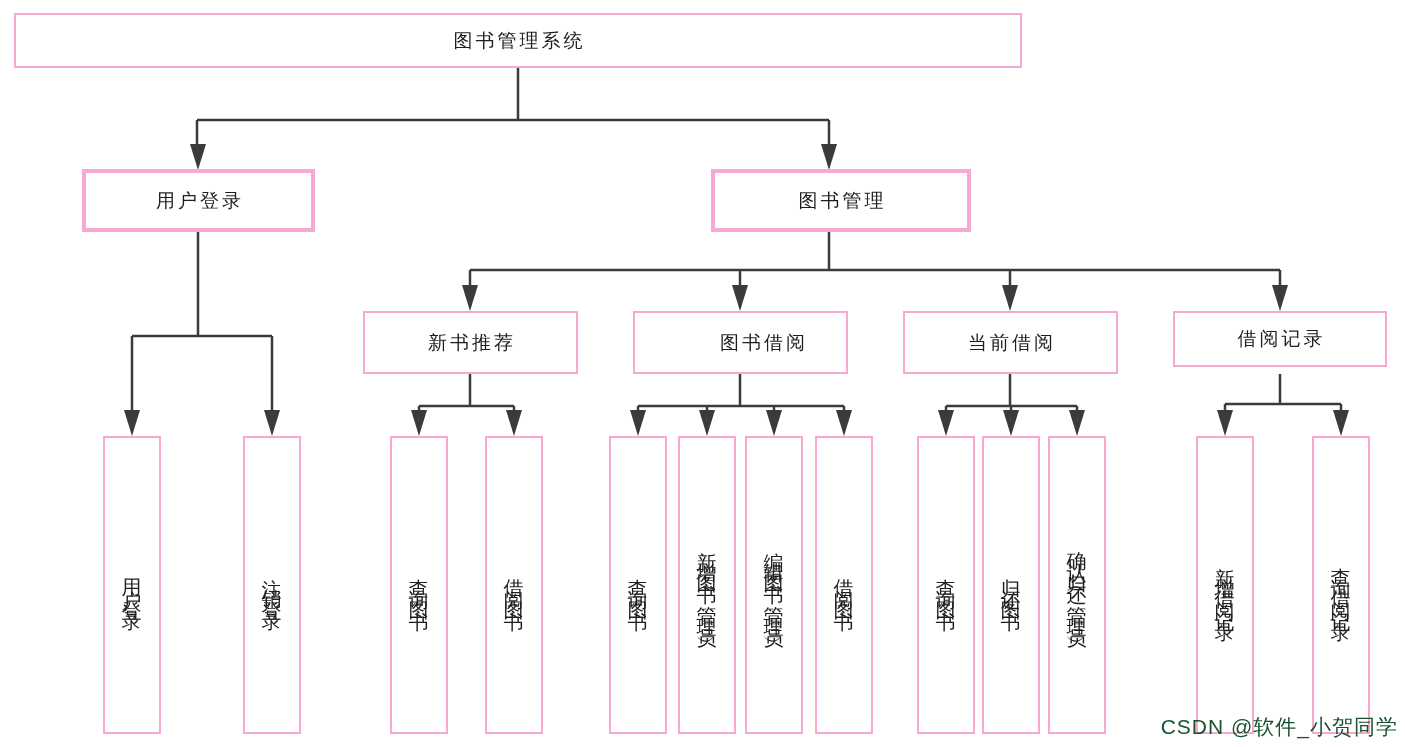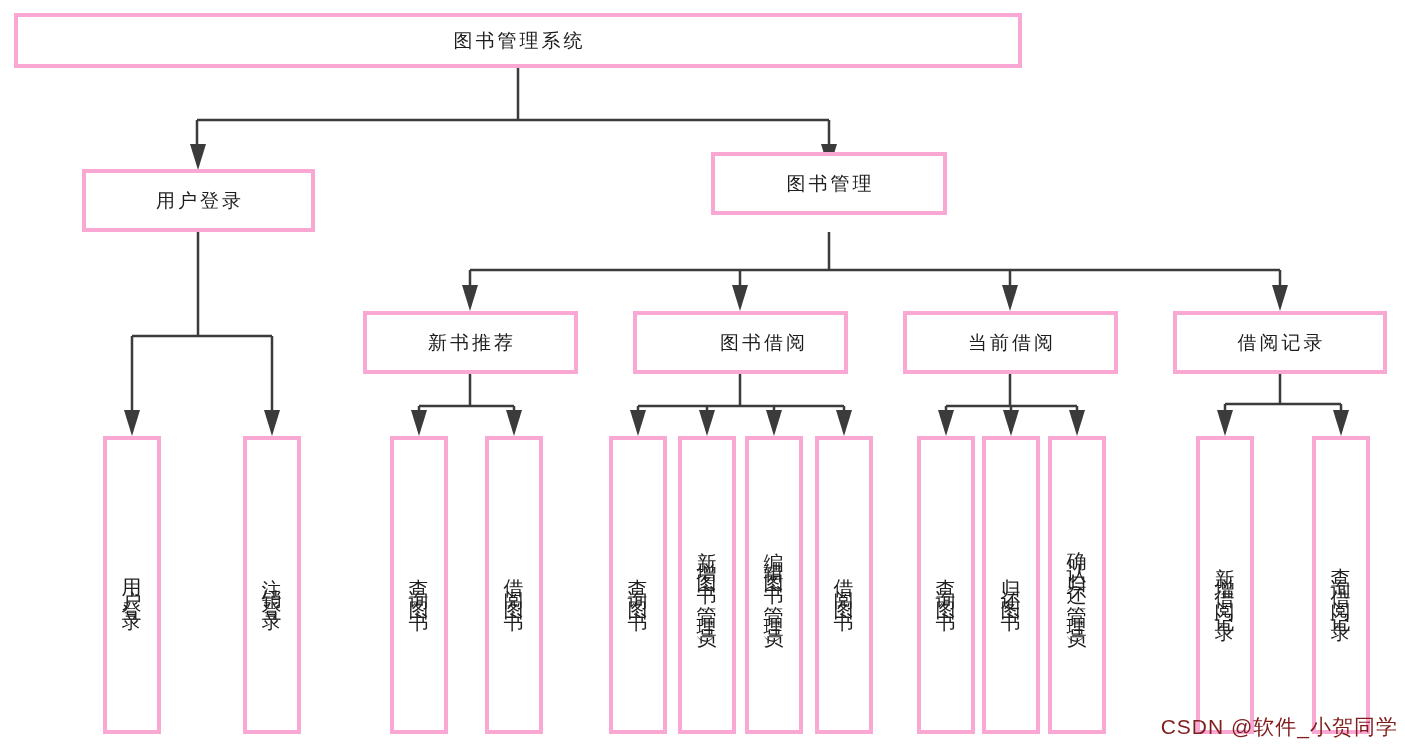"图书管理系统" .box { border: 4px solid #f9a8d4 -> 2px solid #f9a8d4 }
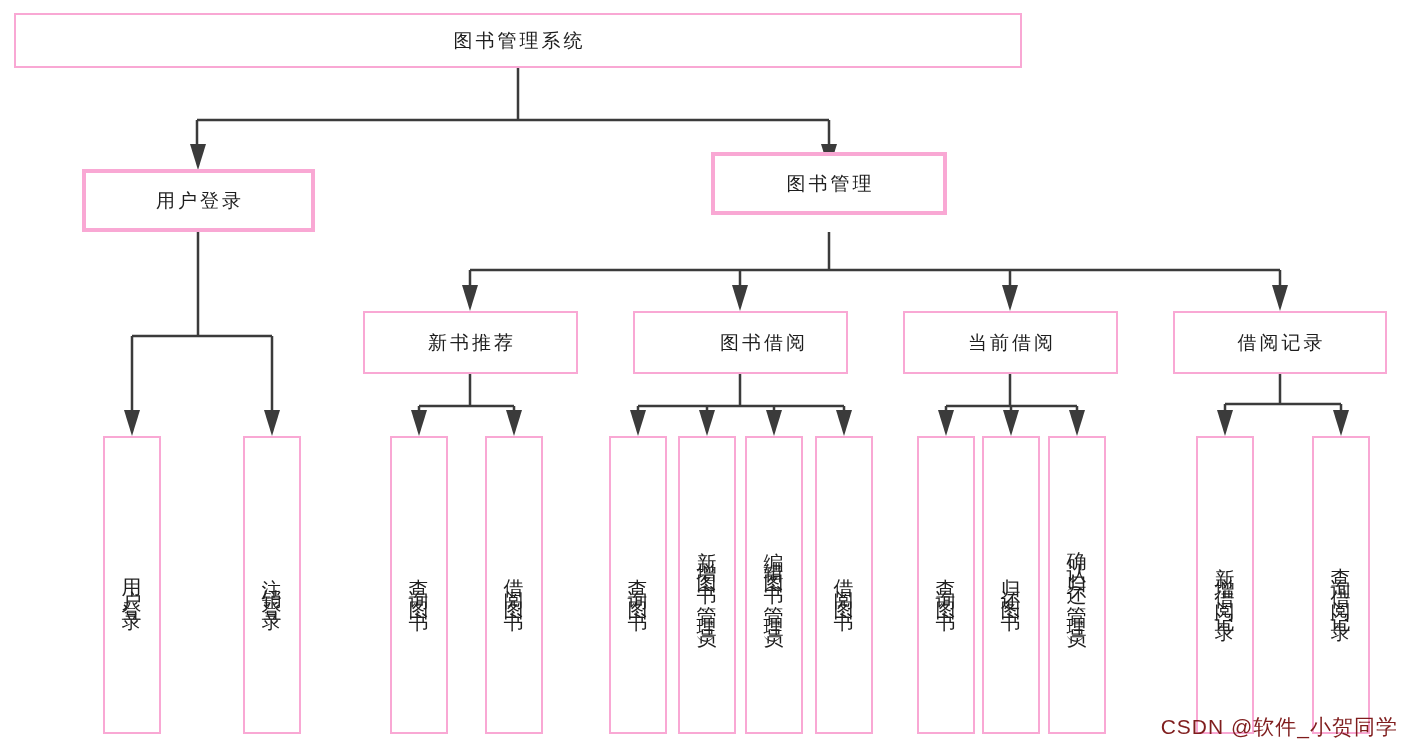"图书管理" div.box { top: 152px -> 169px; width: 236px -> 260px }
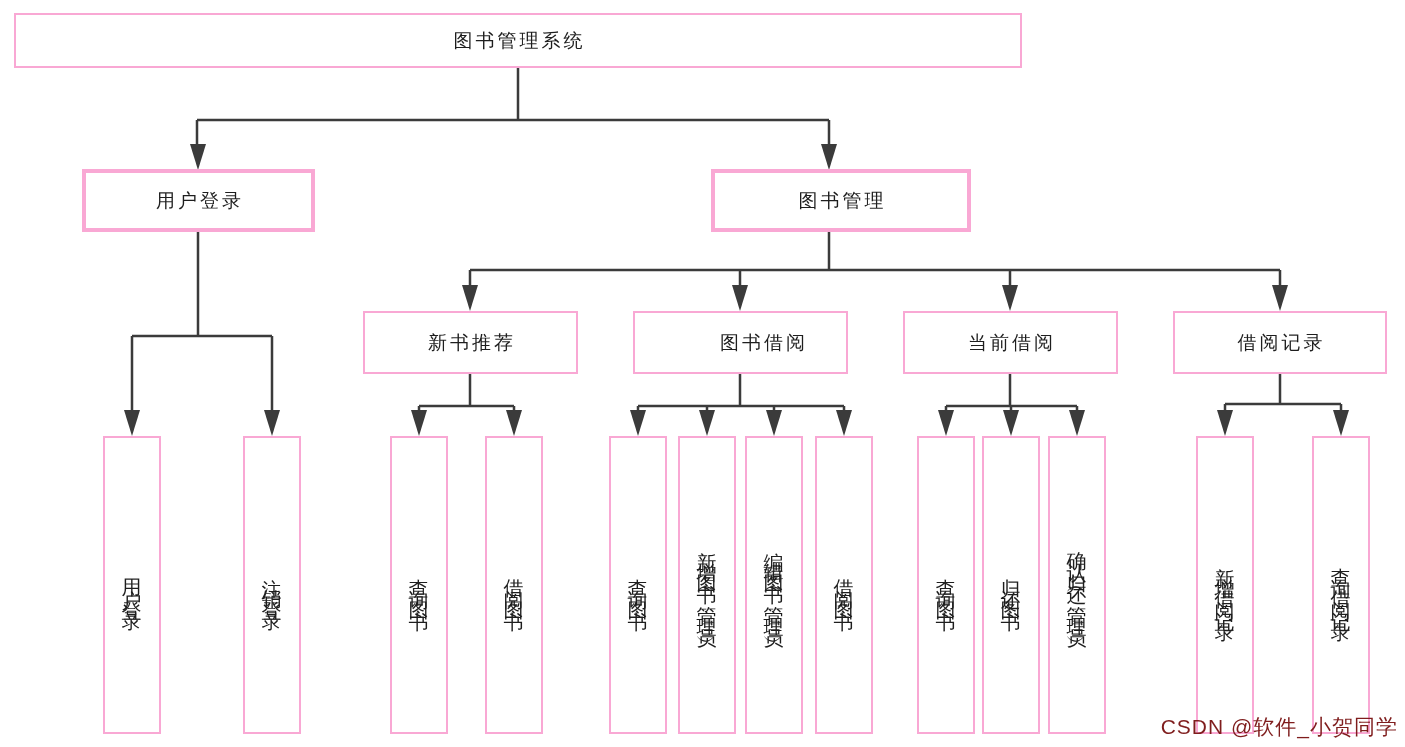"借阅记录" div.box { height: 63px -> 56px }
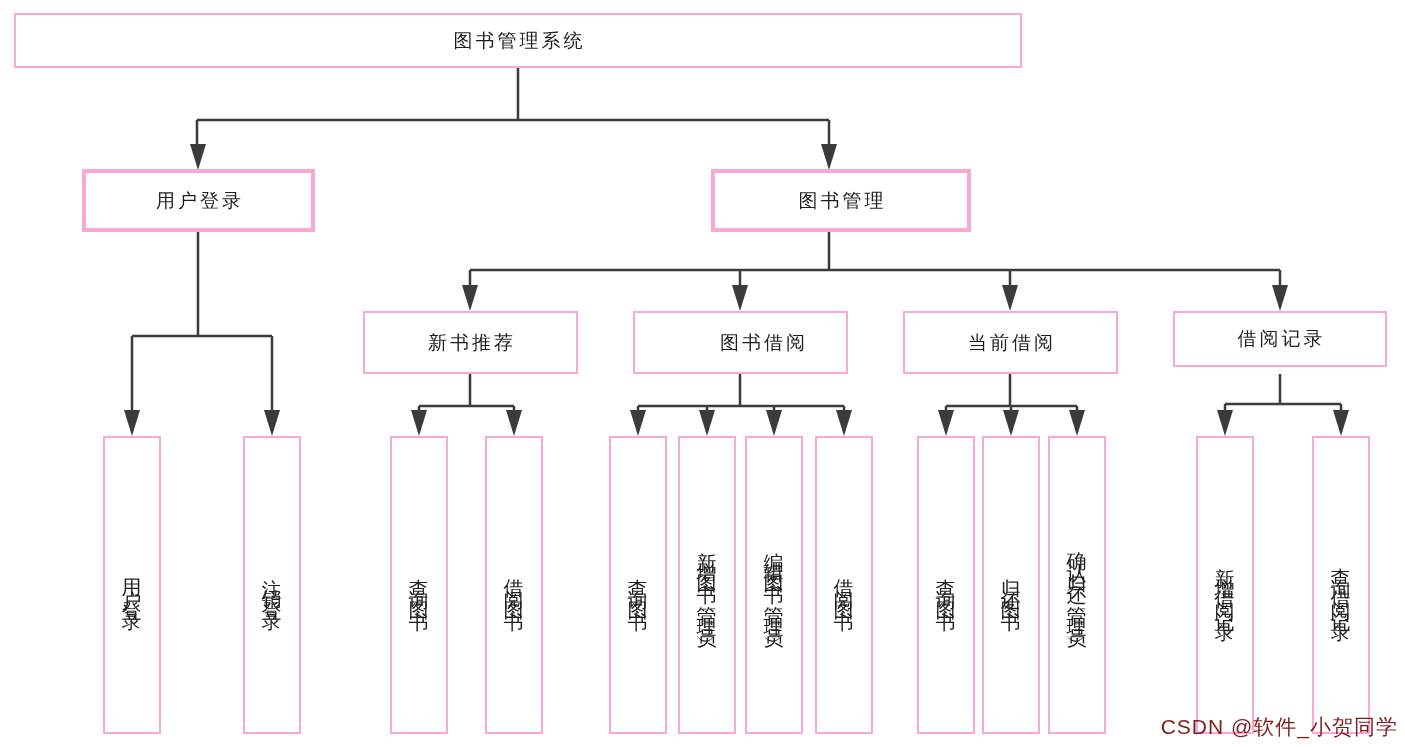"CSDN @软件_小贺同学" #watermark { color: #7f1d1d -> #14532d }
